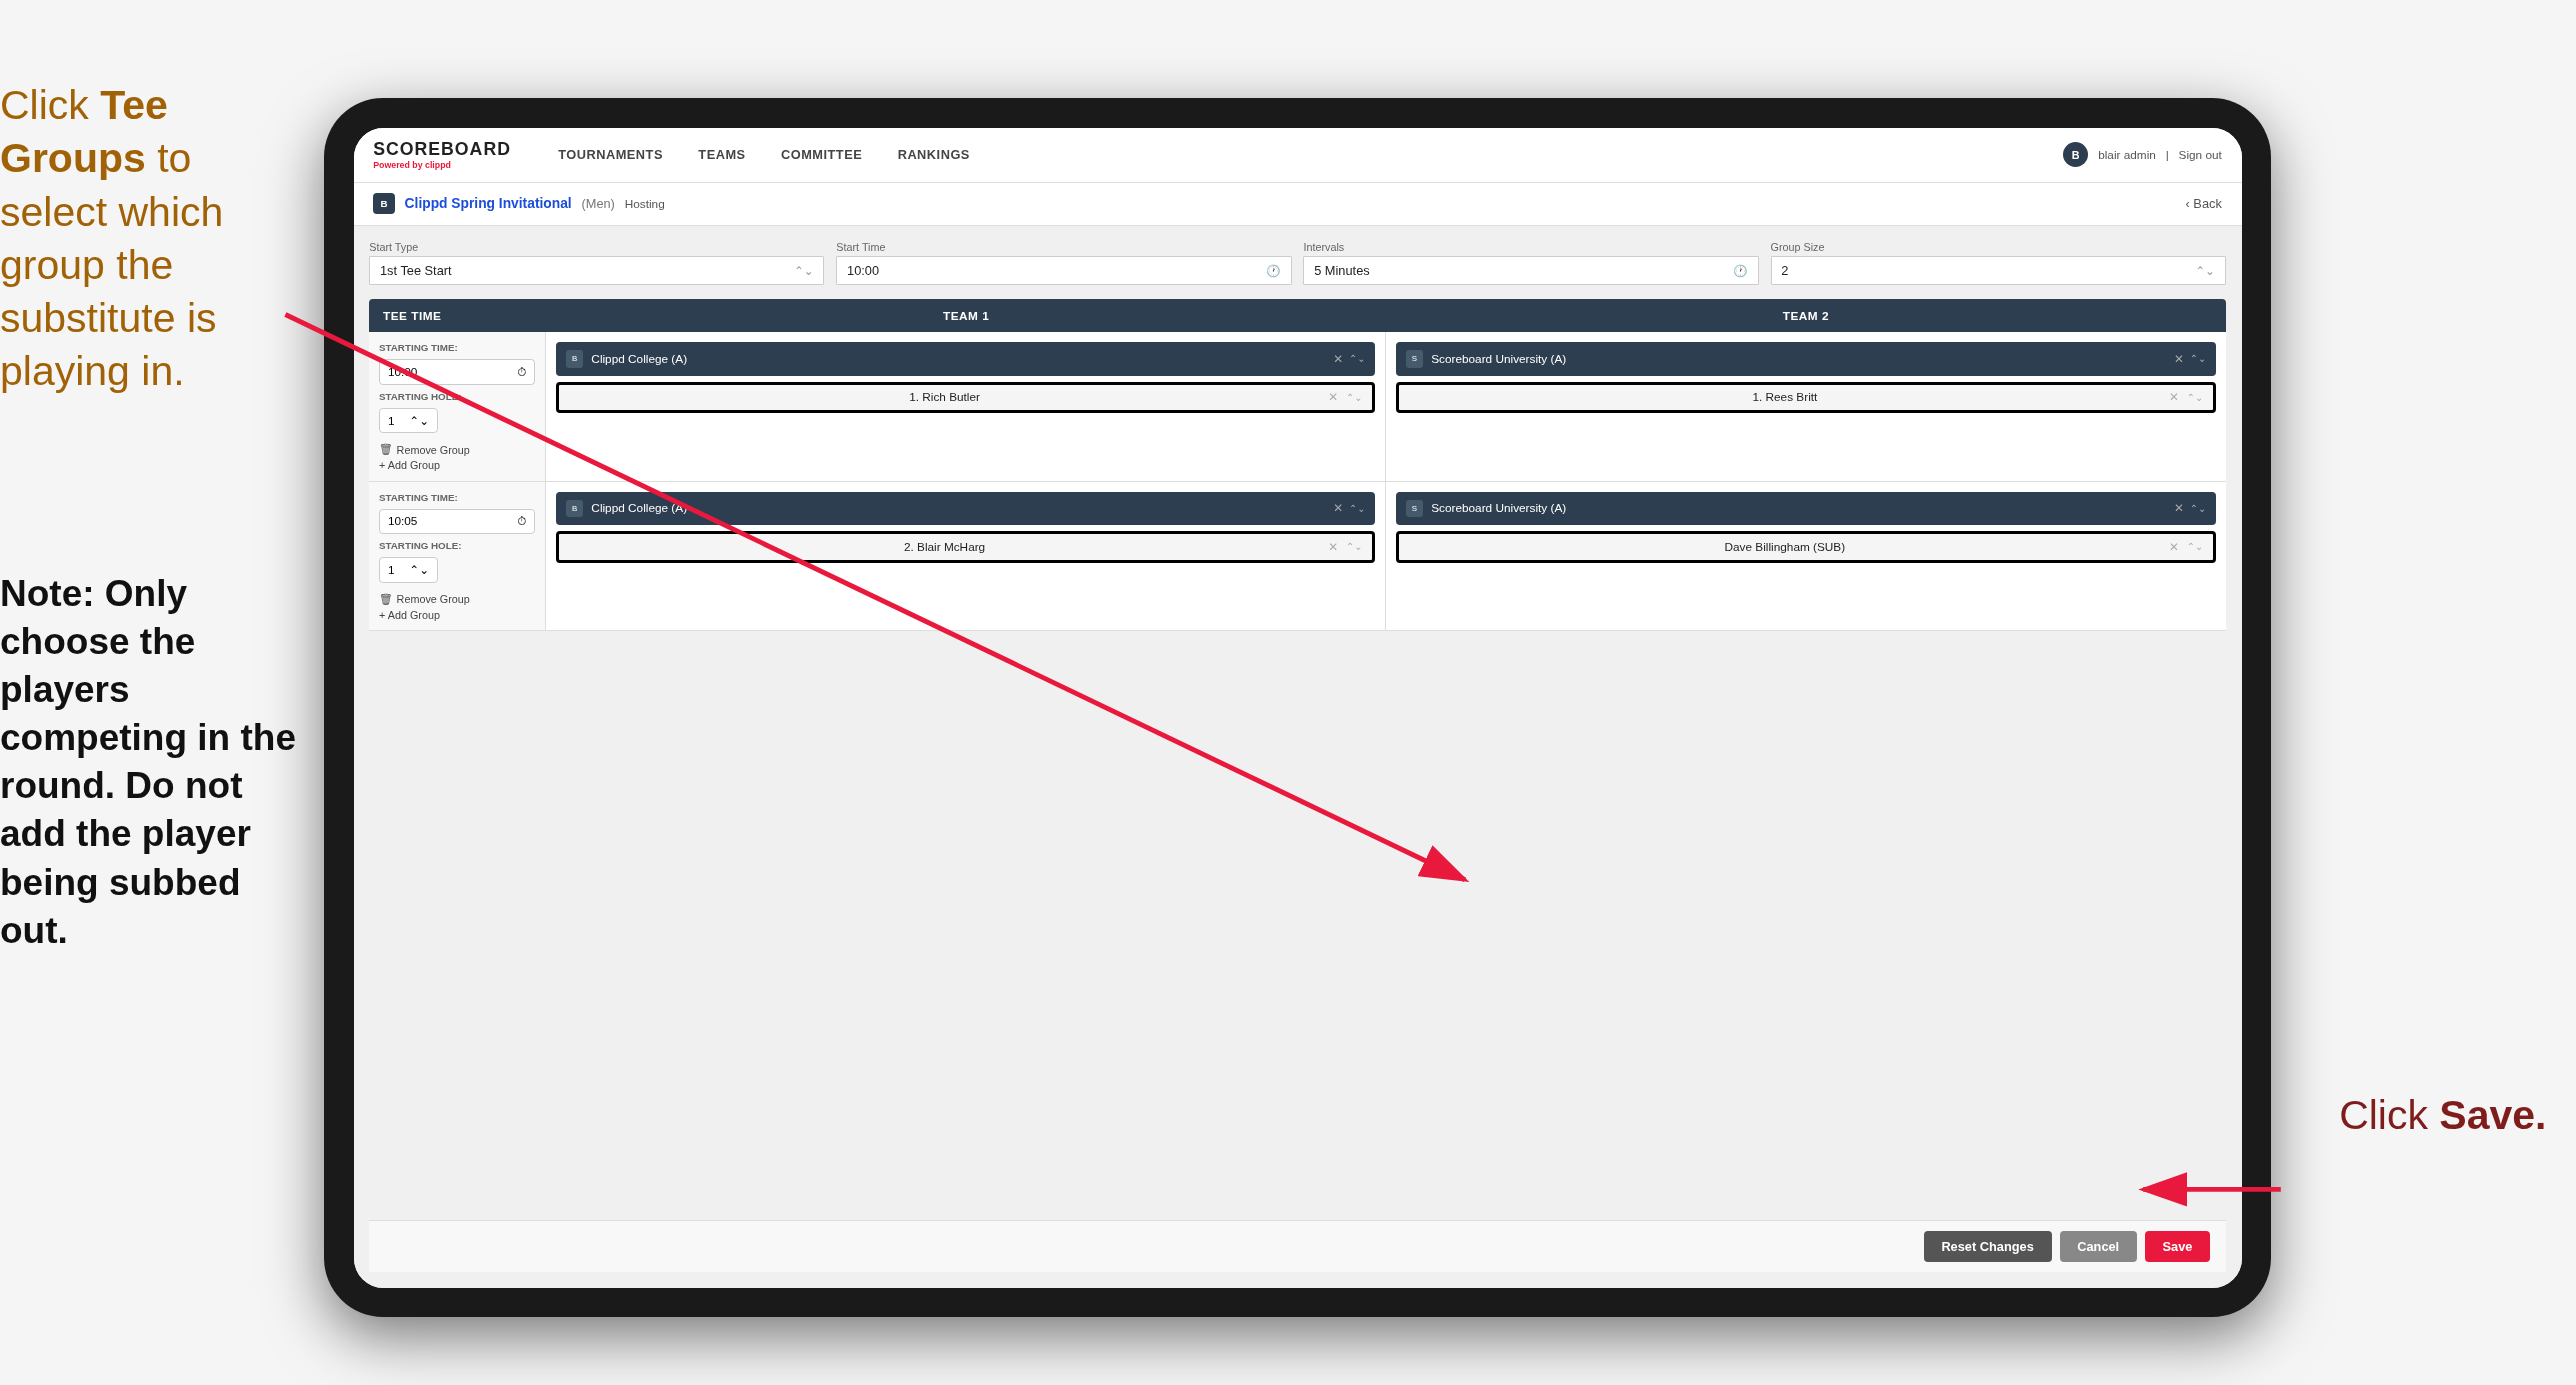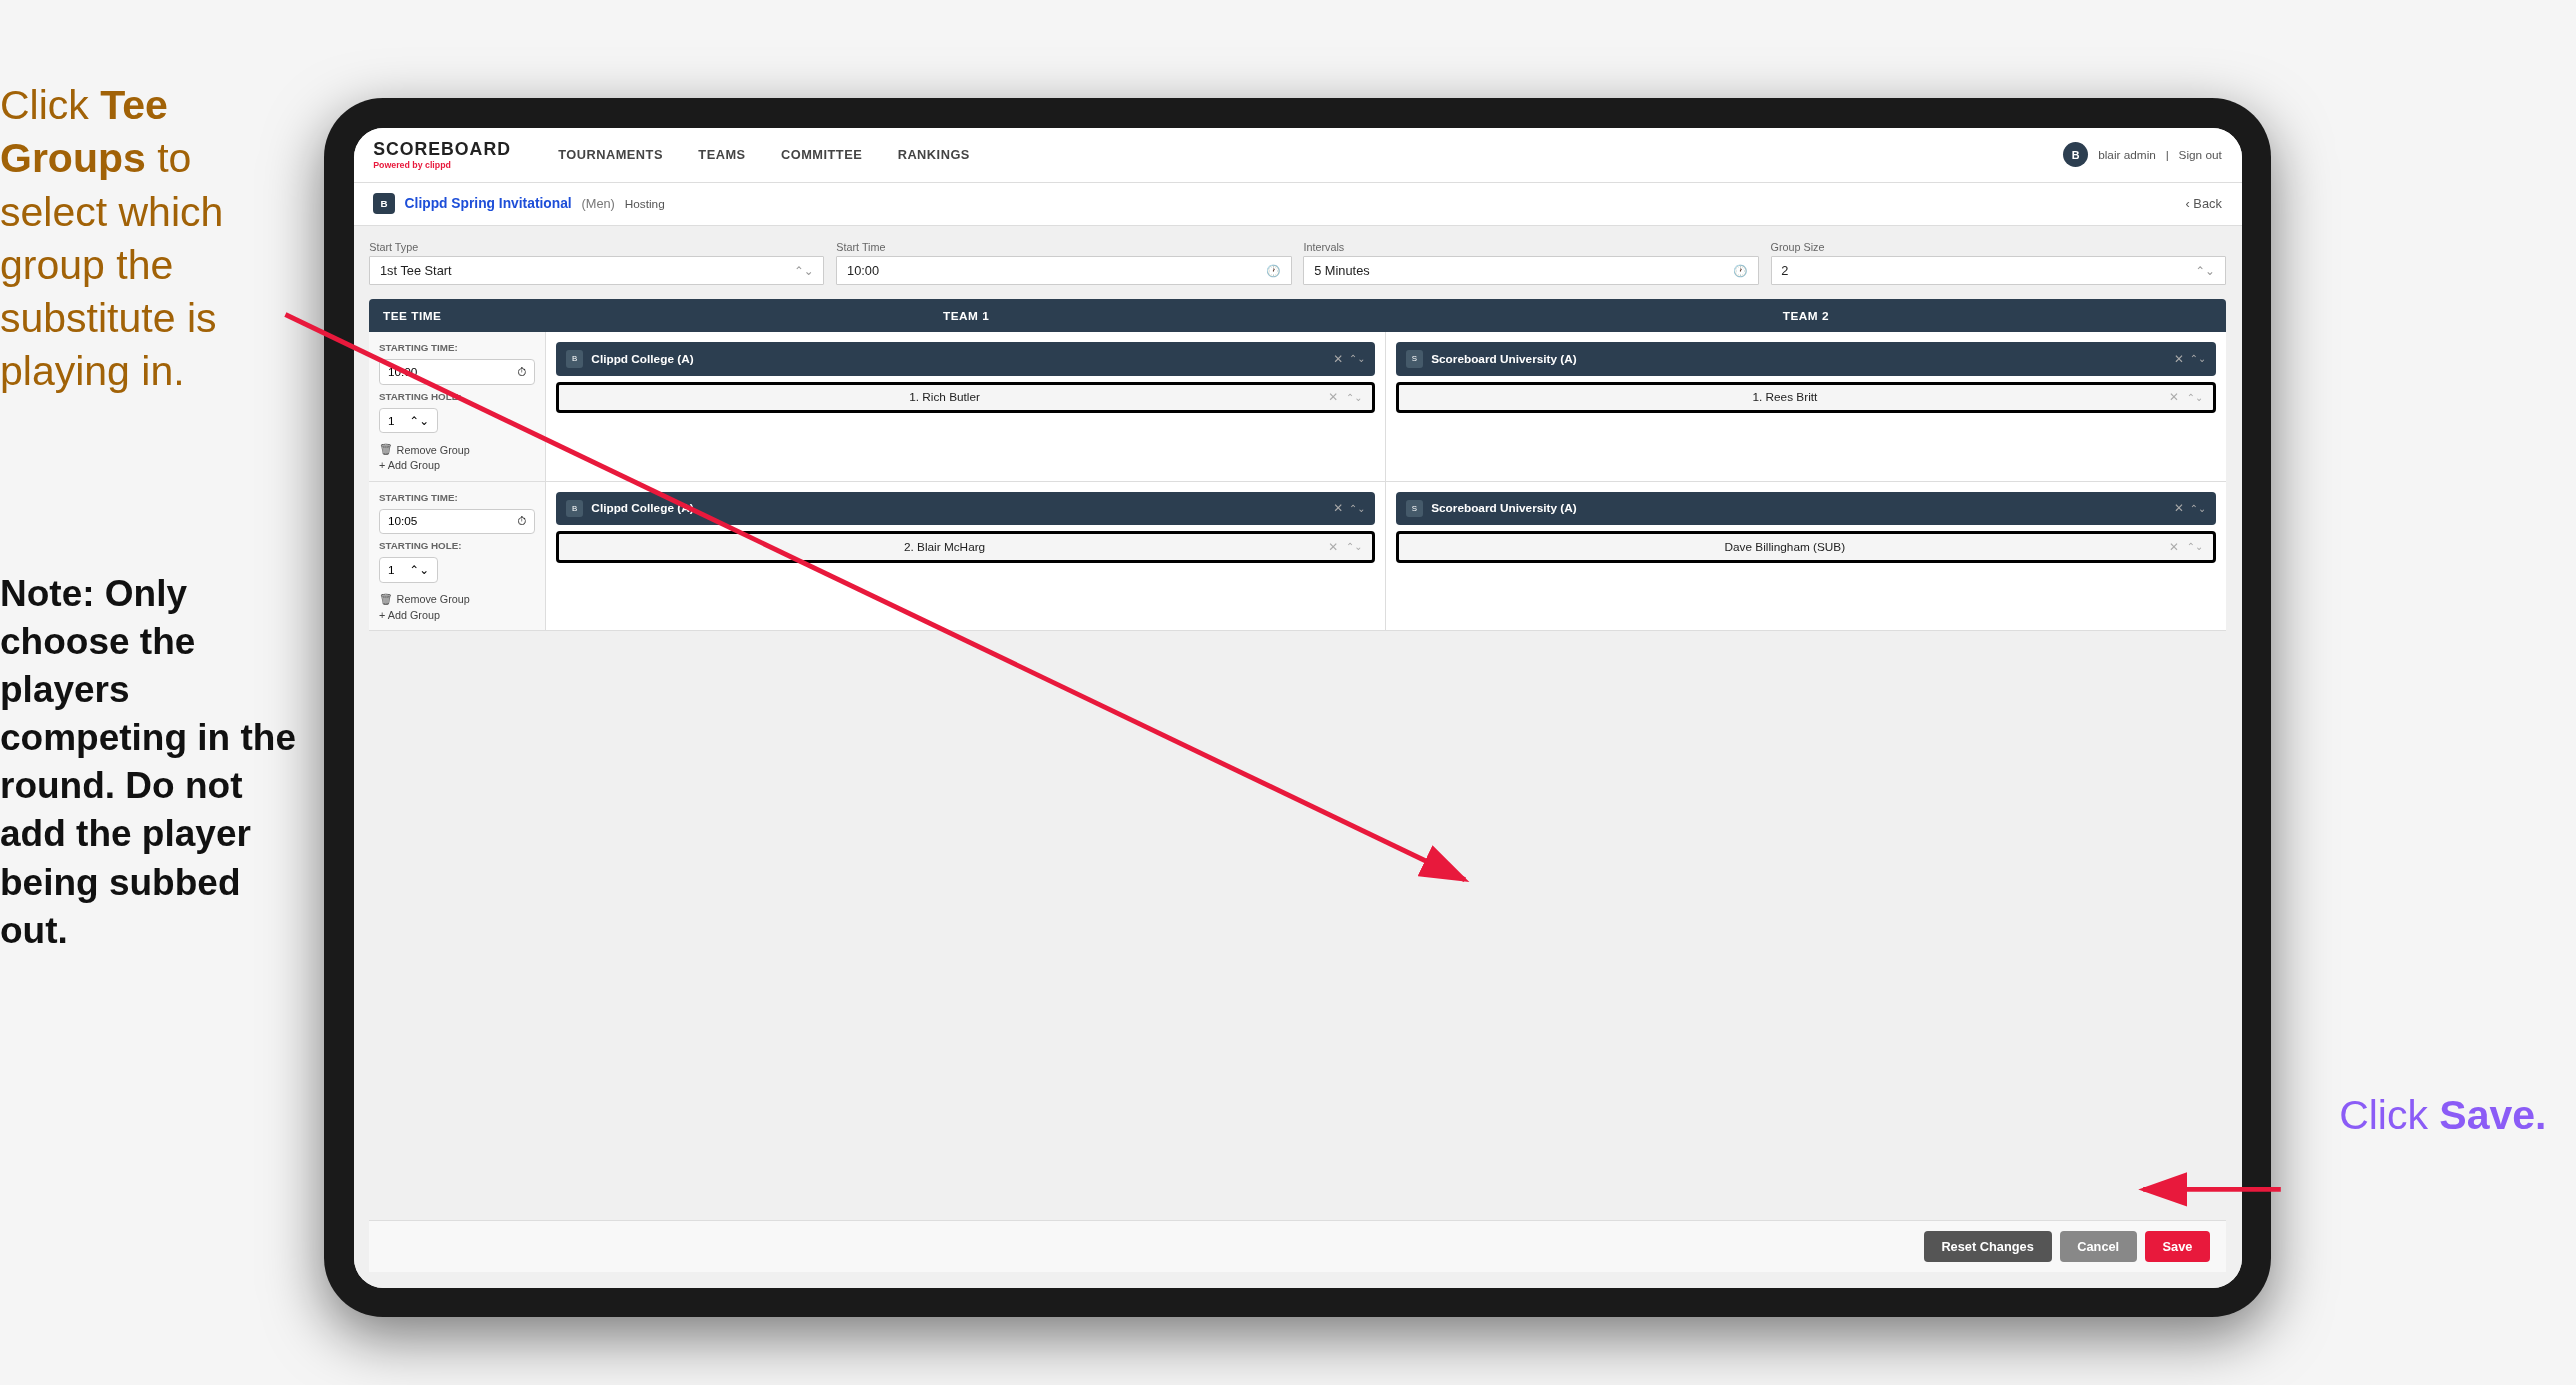"Clippd College (A)" .team-row-name { font-weight: 700 -> 400 }
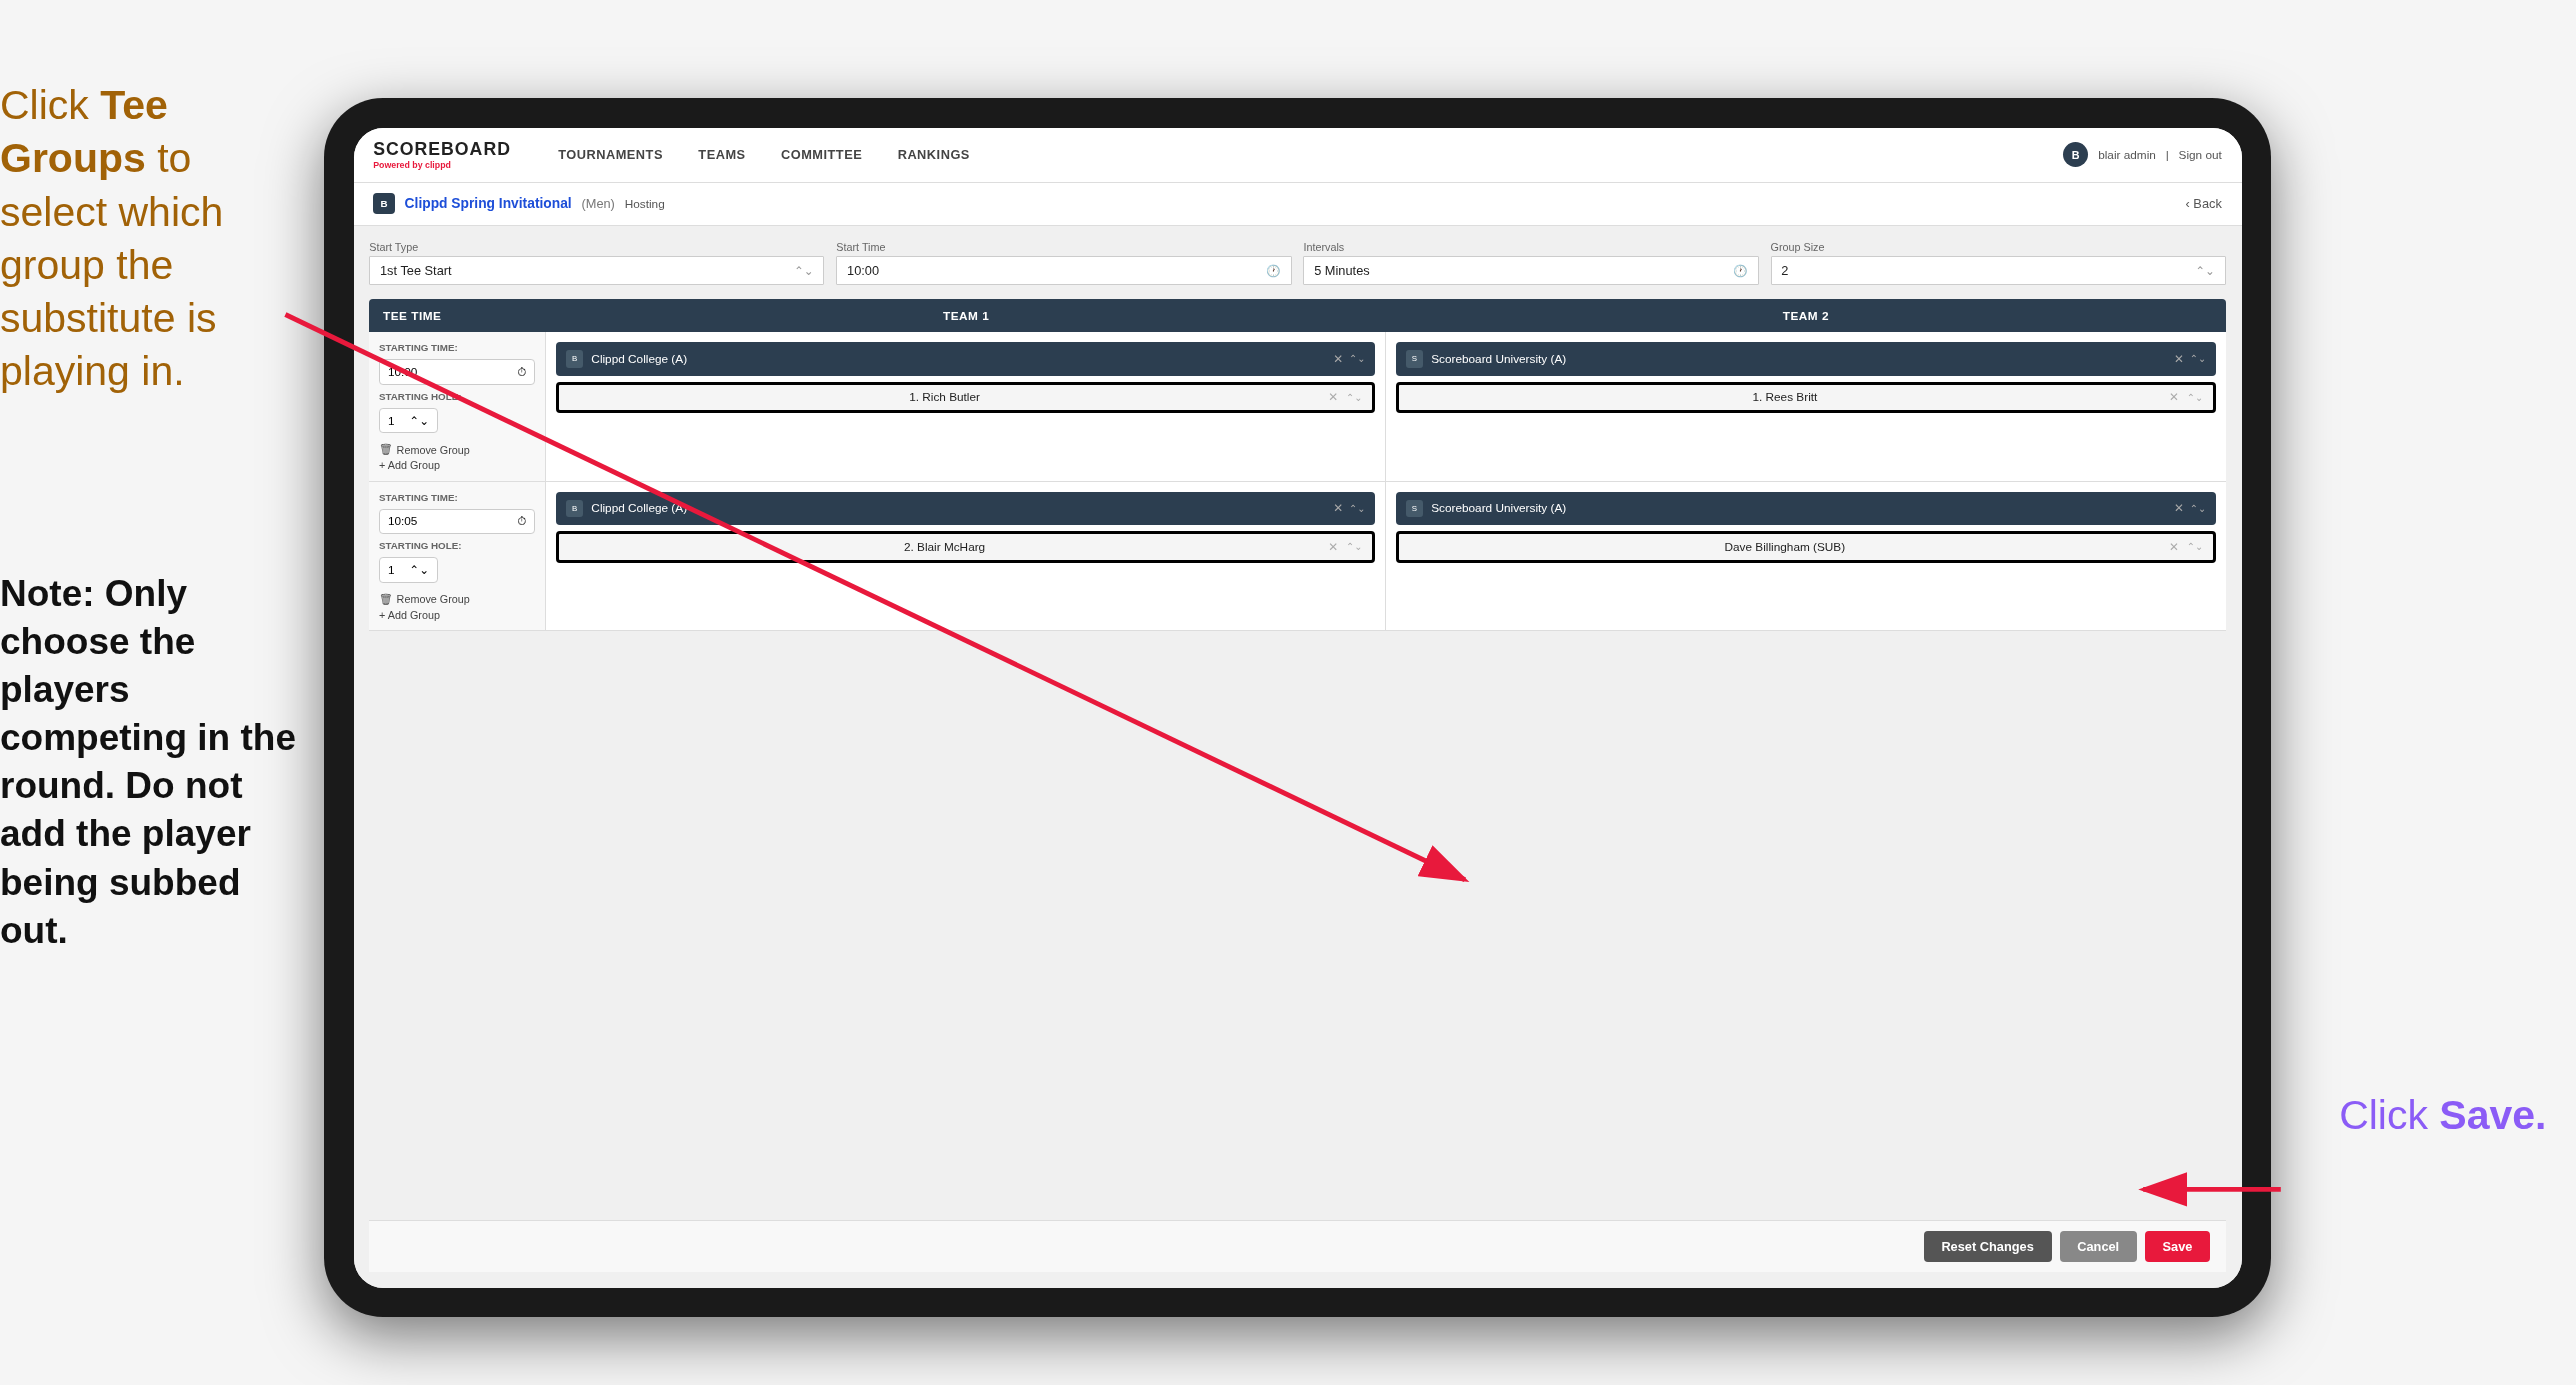"Click Save." .click-save-text { color: #8b5cf6 -> #7f1d1d }
